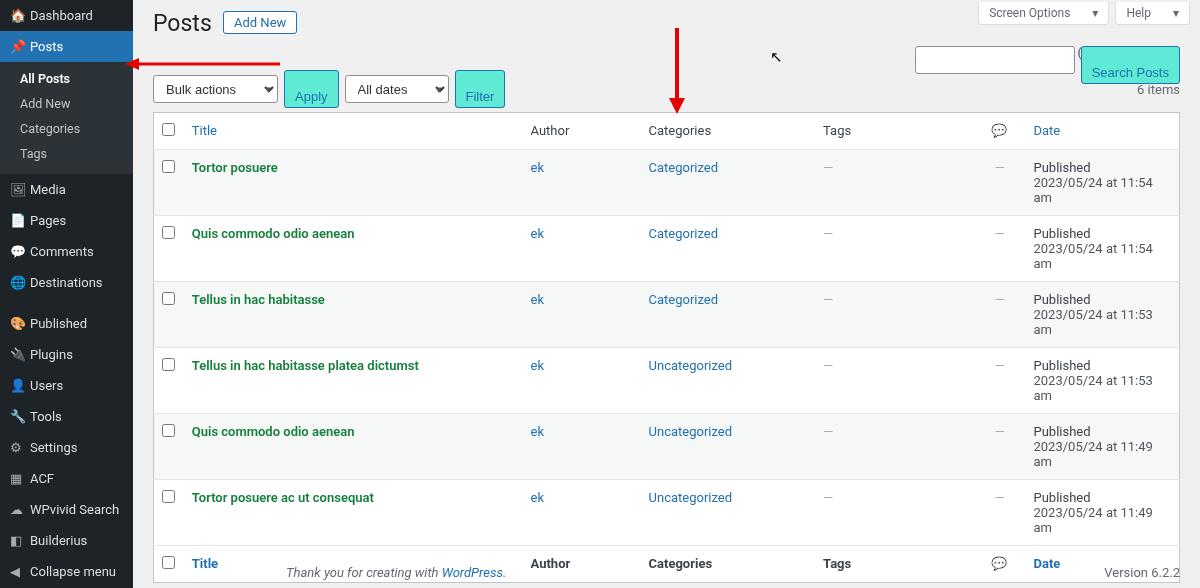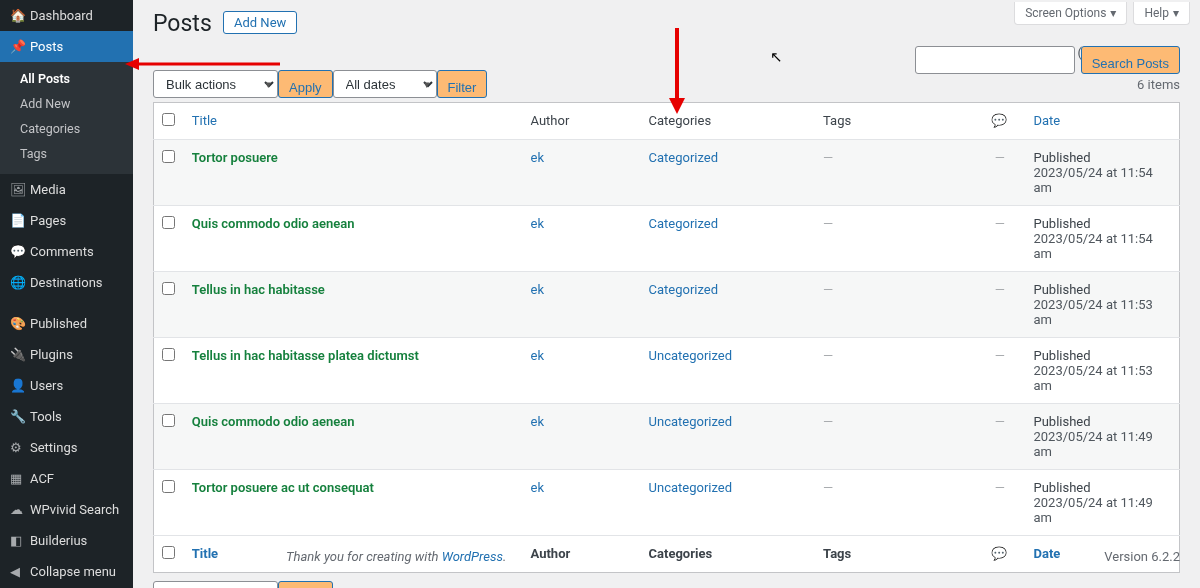"Screen Options" .screen-meta-link { gap: 4px -> 22px }
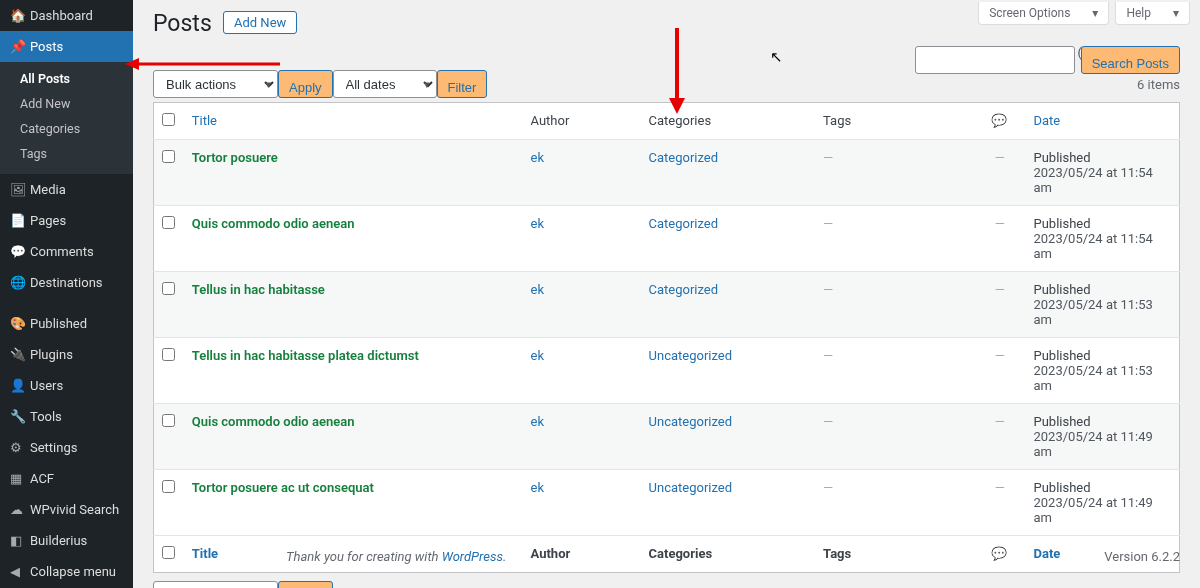"Search Posts" .button { background: #fdba74 -> #5eead4; padding: 9px 10px -> 18px 10px }
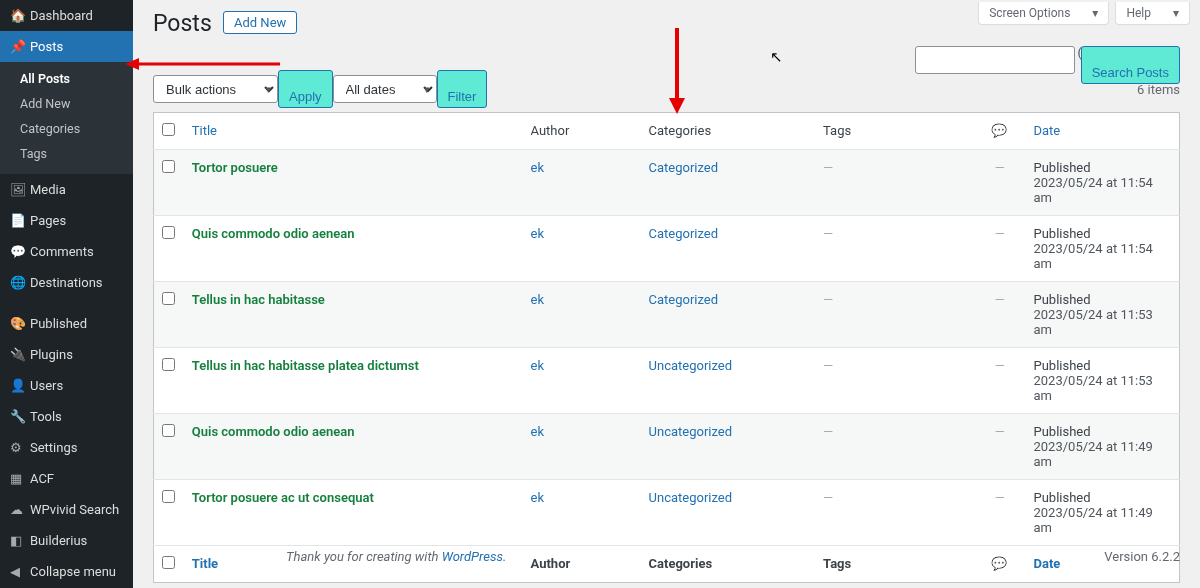"Bulk actions" .tablenav .actions { gap: none -> 6px }
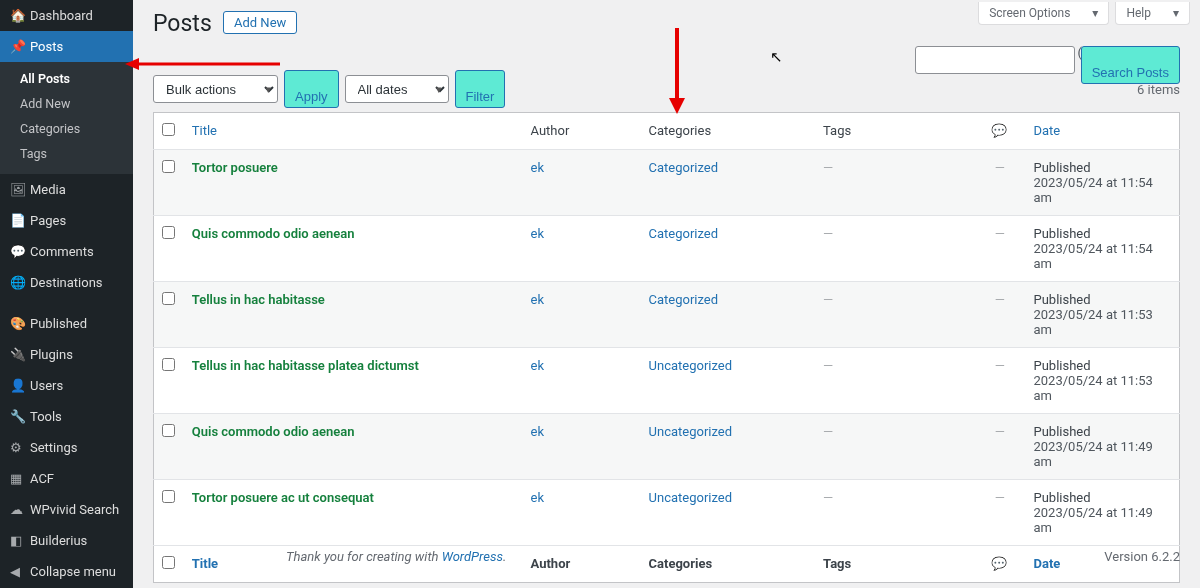"Thank you for creating with" #wpfooter { bottom: 24px -> 8px }
